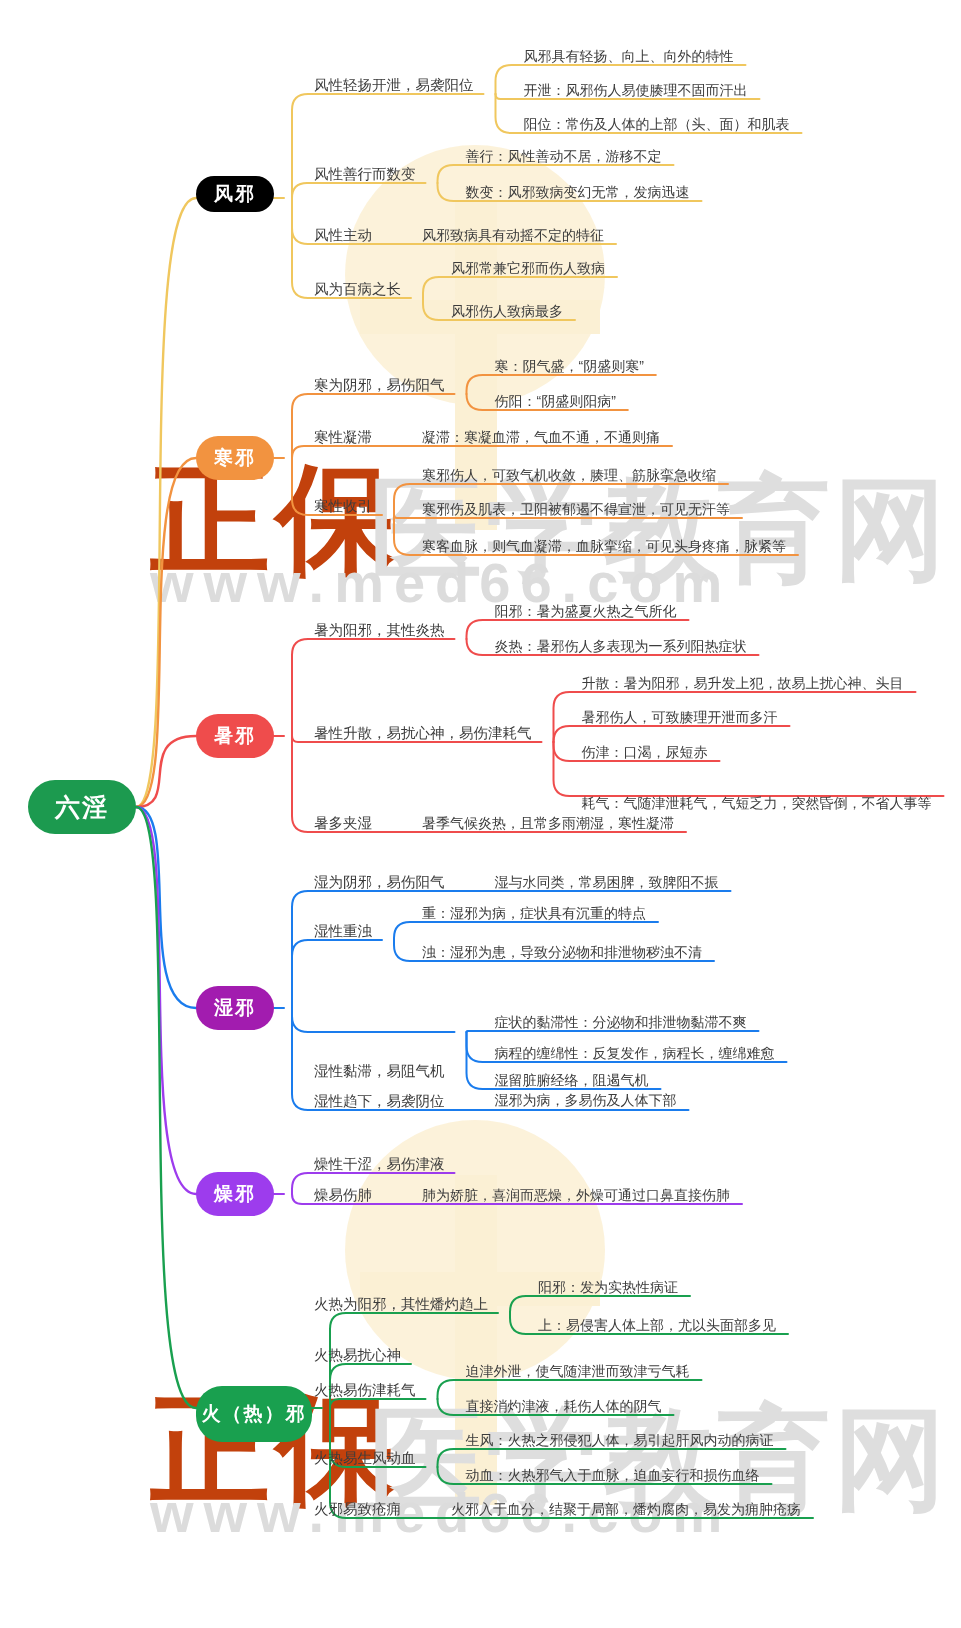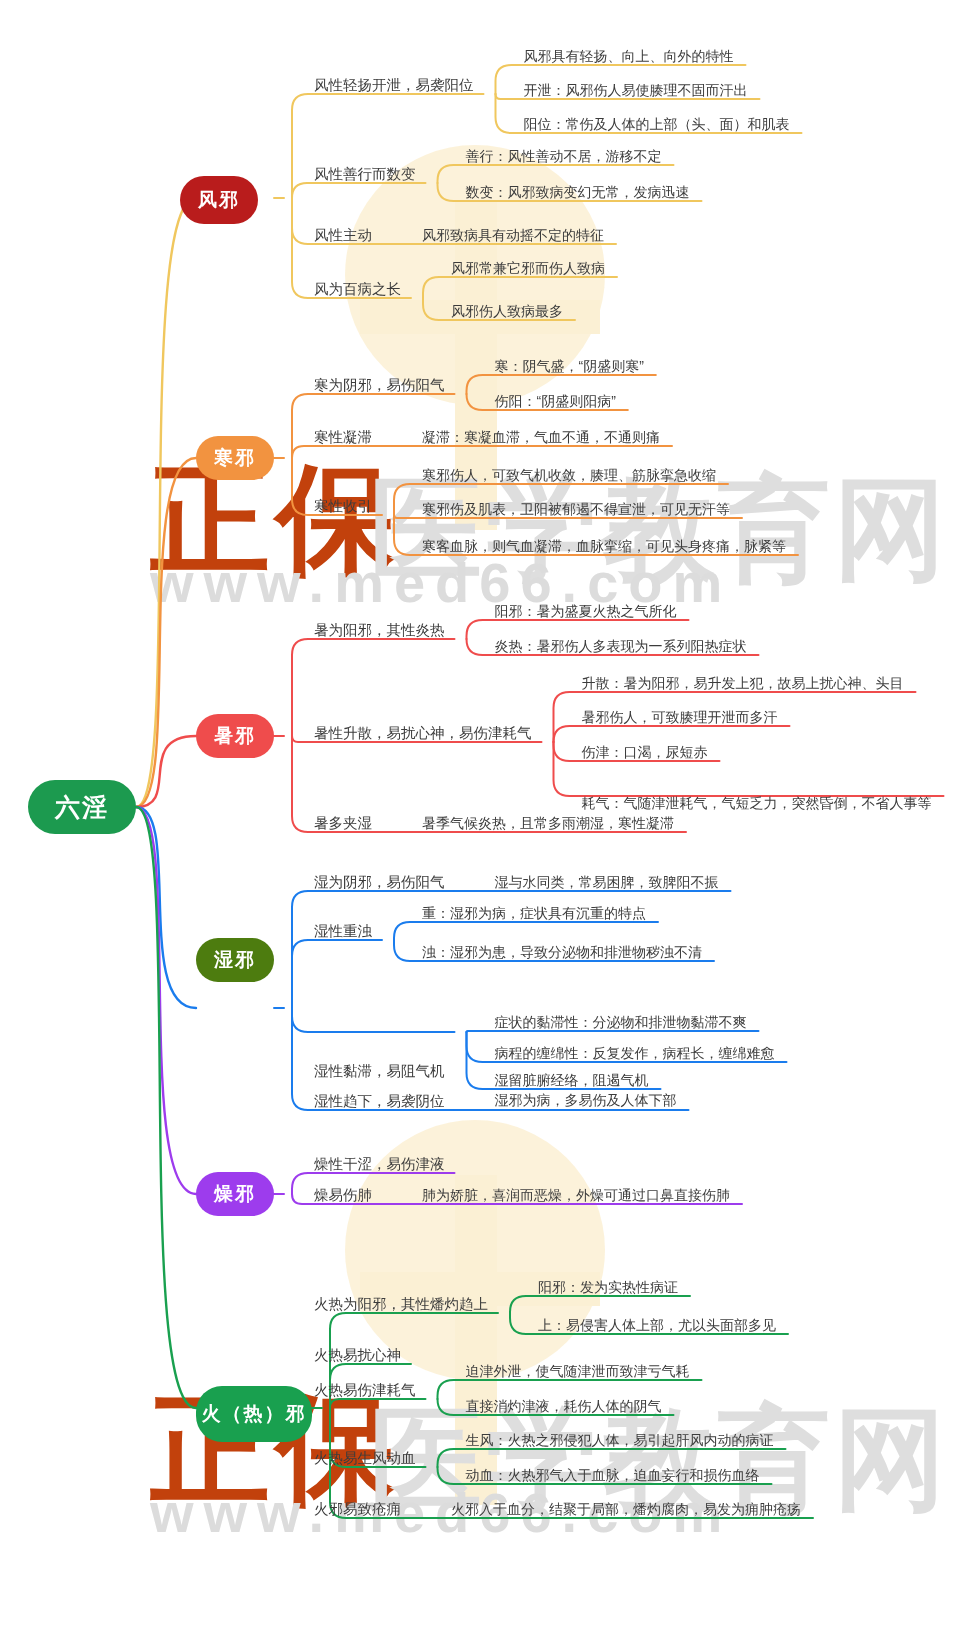"风邪" div.branch-node { background: #b91c1c -> #000000; height: 48px -> 36px; left: 180px -> 196px }
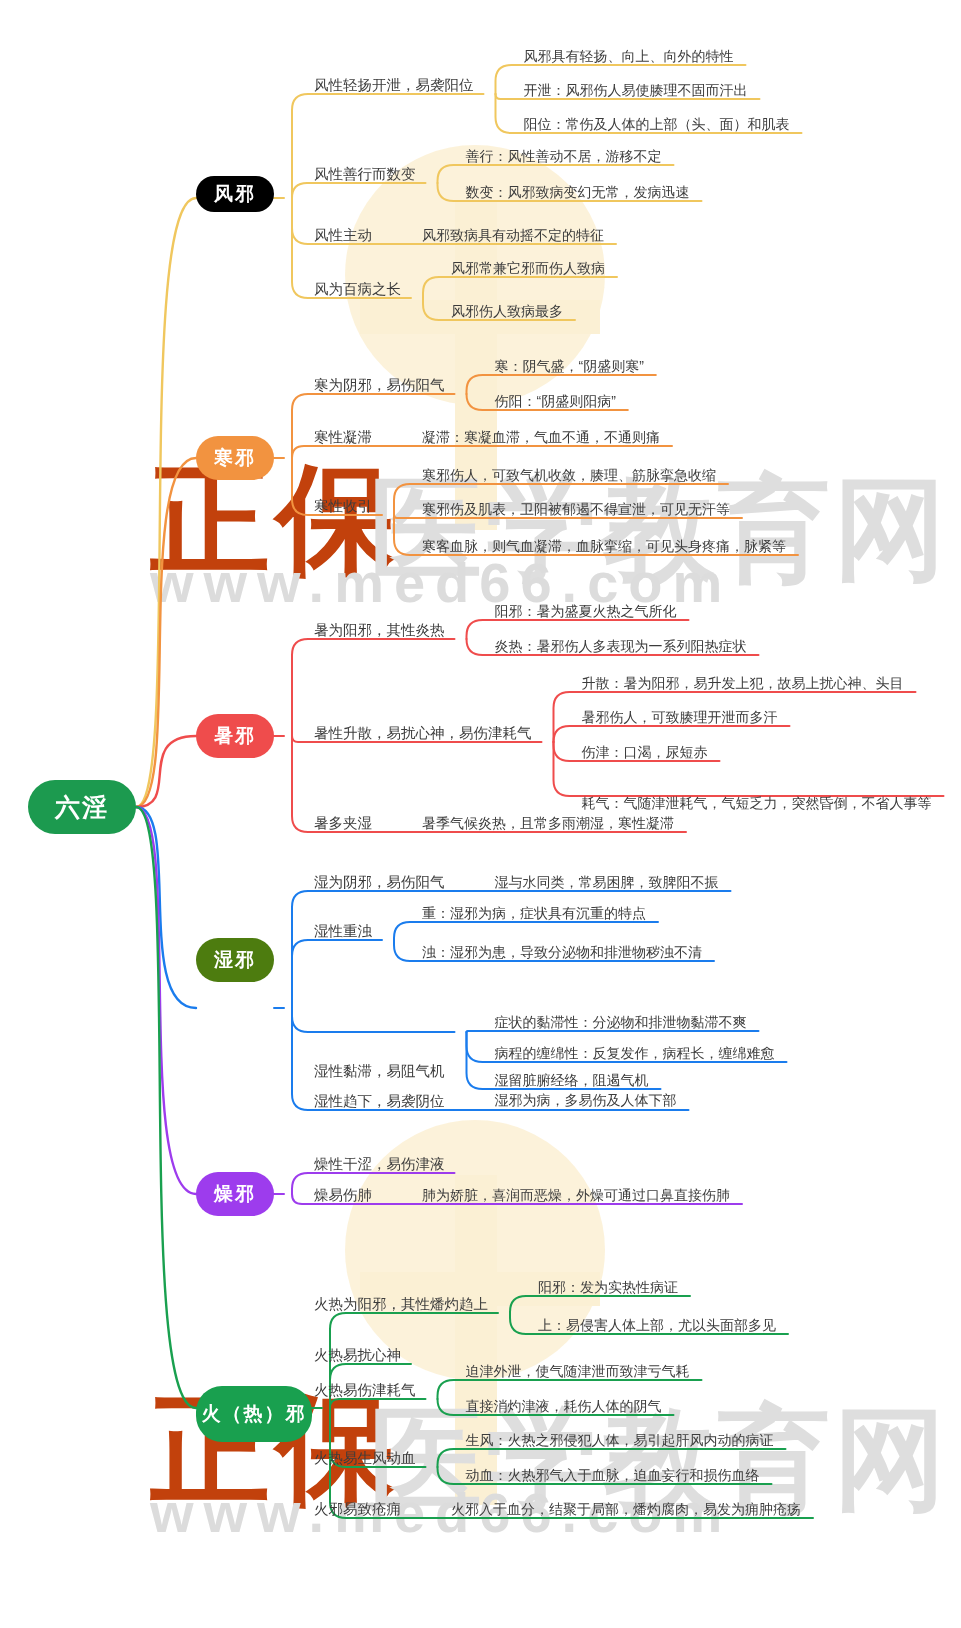"湿邪" div.branch-node { background: #4d7c0f -> #a21caf; top: 938px -> 986px }
